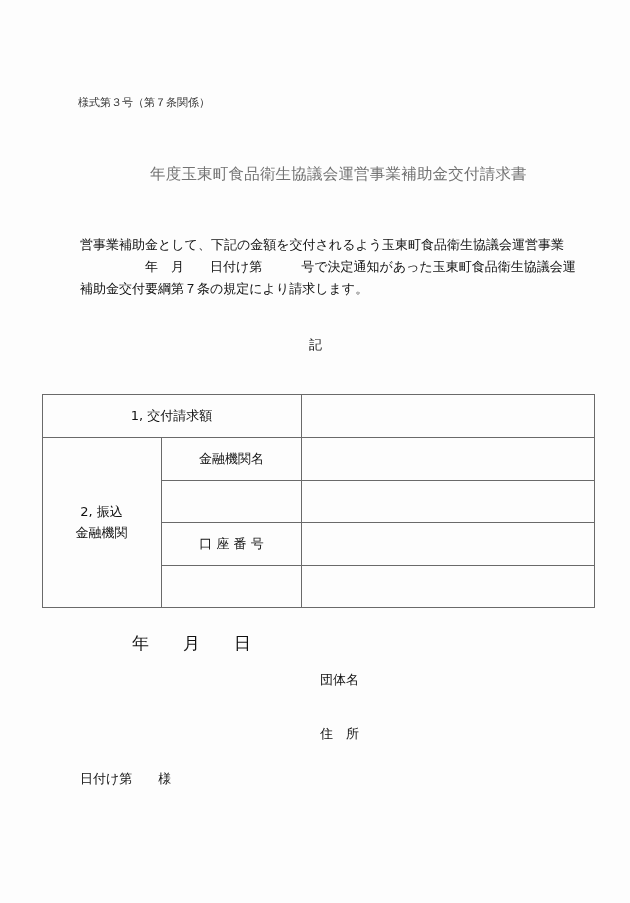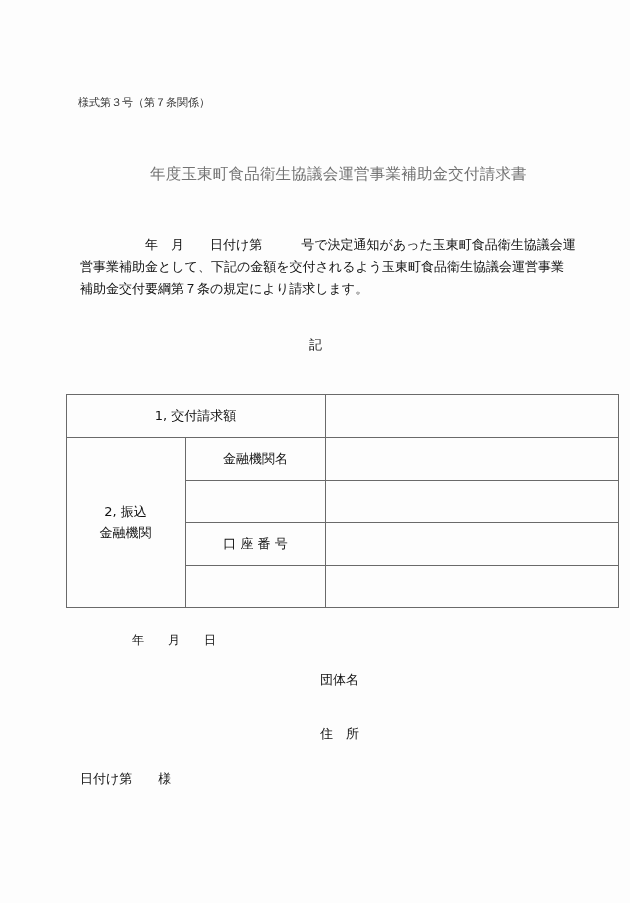"年 月 日付け第 号で決定通知があった玉東町食品衛生協議会運" span.line { order: before "営事業補助金として、下記の金額を交付されるよう玉東町食品衛生協議会運営事業" -> after "営事業補助金として、下記の金額を交付されるよう玉東町食品衛生協議会運営事業" }
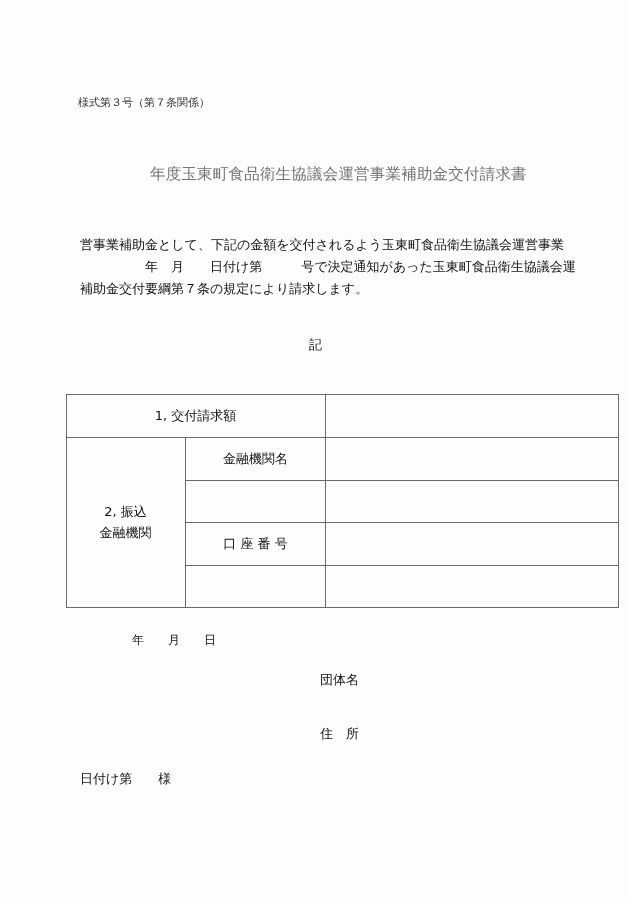"1, 交付請求額" .grid { left: 66px -> 42px }
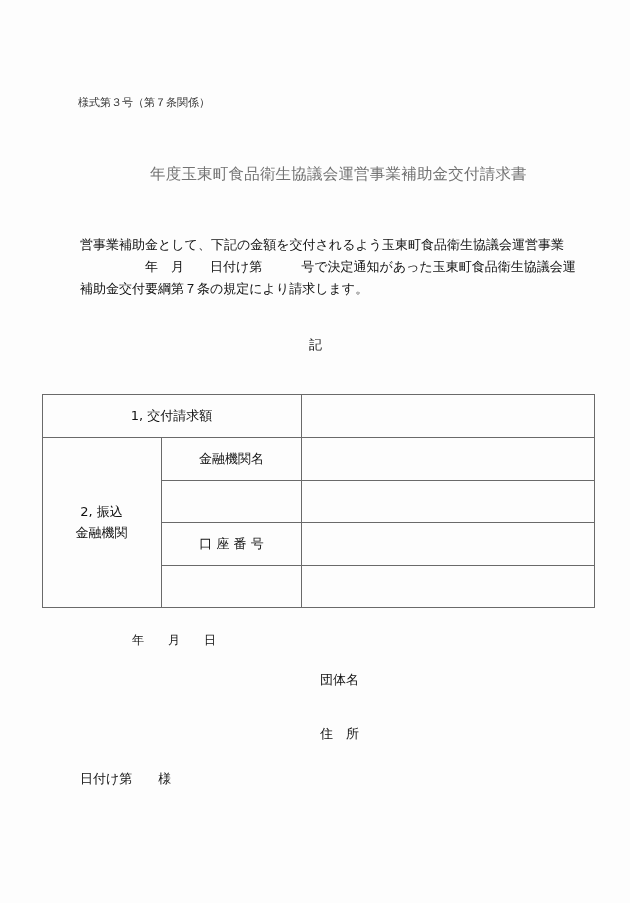"年 月 日" .date-line { font-size: 12px -> 17px }
